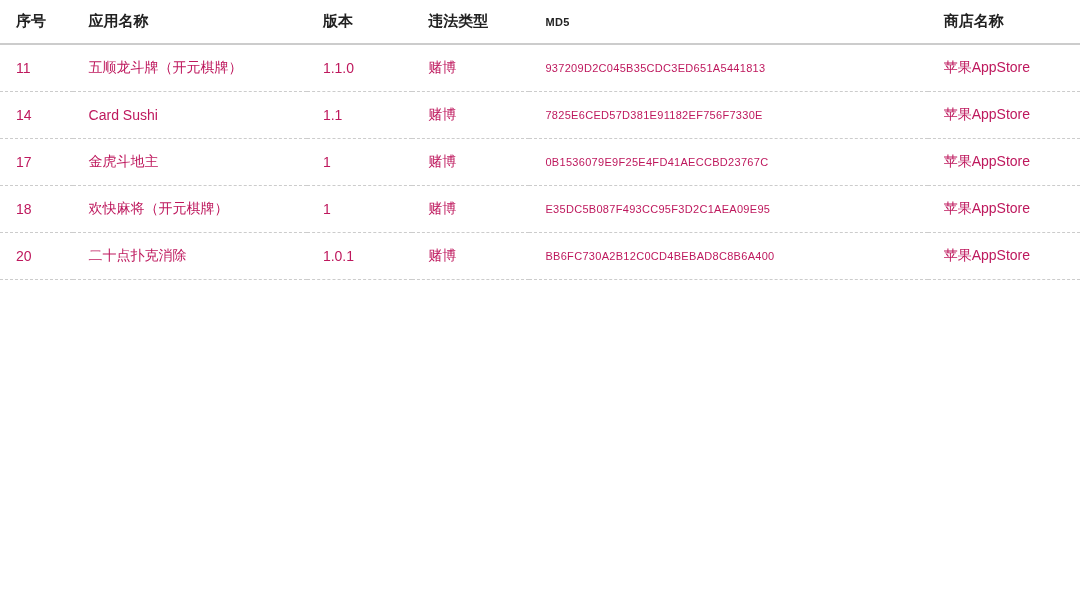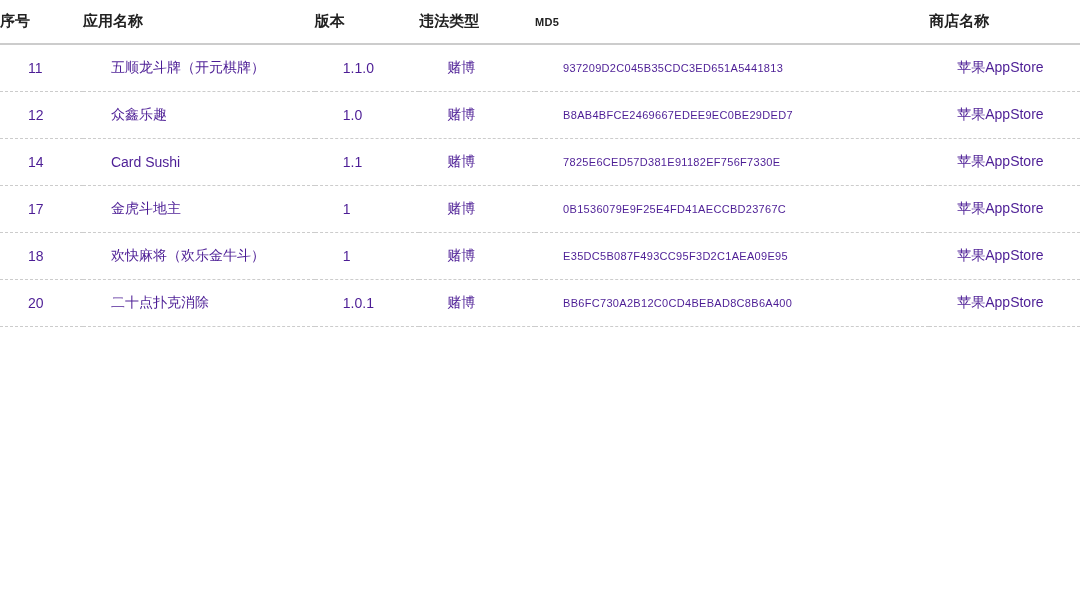"序号" thead th { padding: 12px 0 -> 12px 16px }
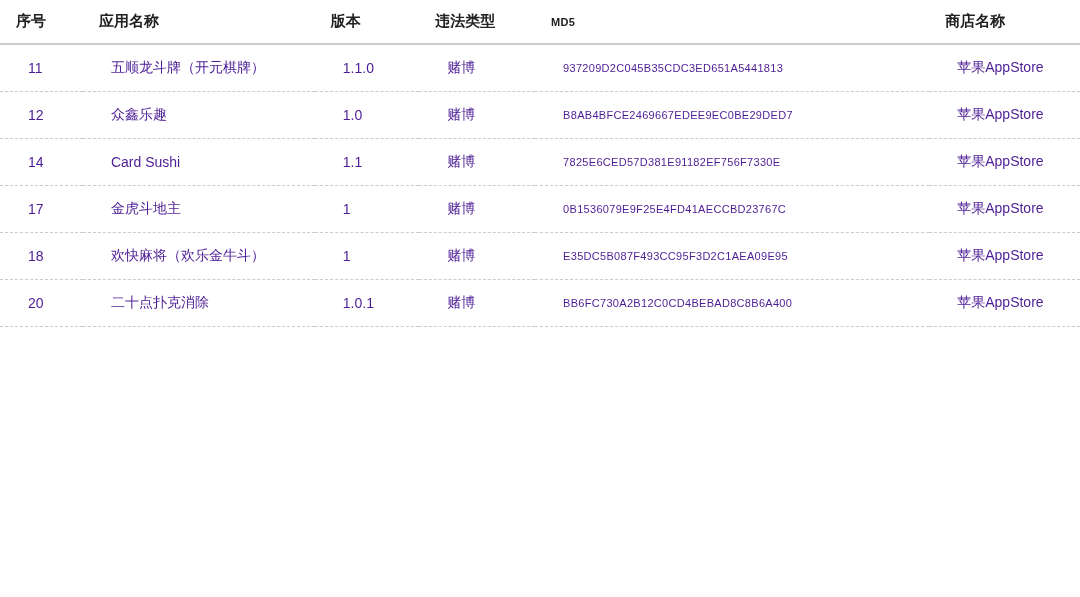"11" tbody td { color: #4c1d95 -> #be185d; padding: 14px 28px -> 14px 16px }
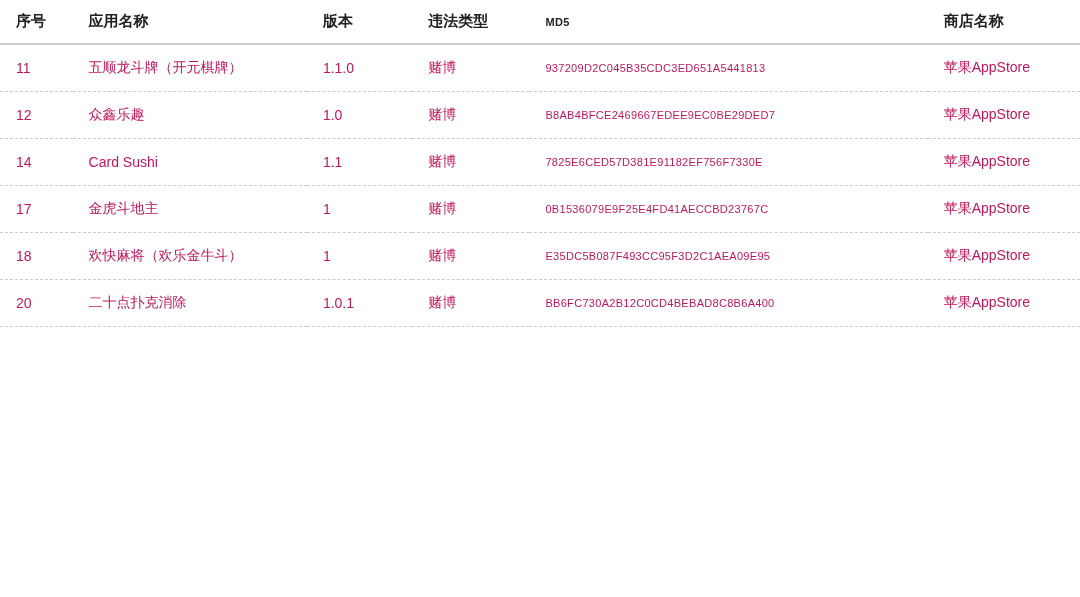"12" tr { html: <tr> <td>12</td> <td>众鑫乐趣</td> <td>1.0</td> <td>赌博</td> <td>B8AB4BFCE2469667EDEE9EC0BE29DED7</td> <td>苹果AppStore</td> </tr> -> none }
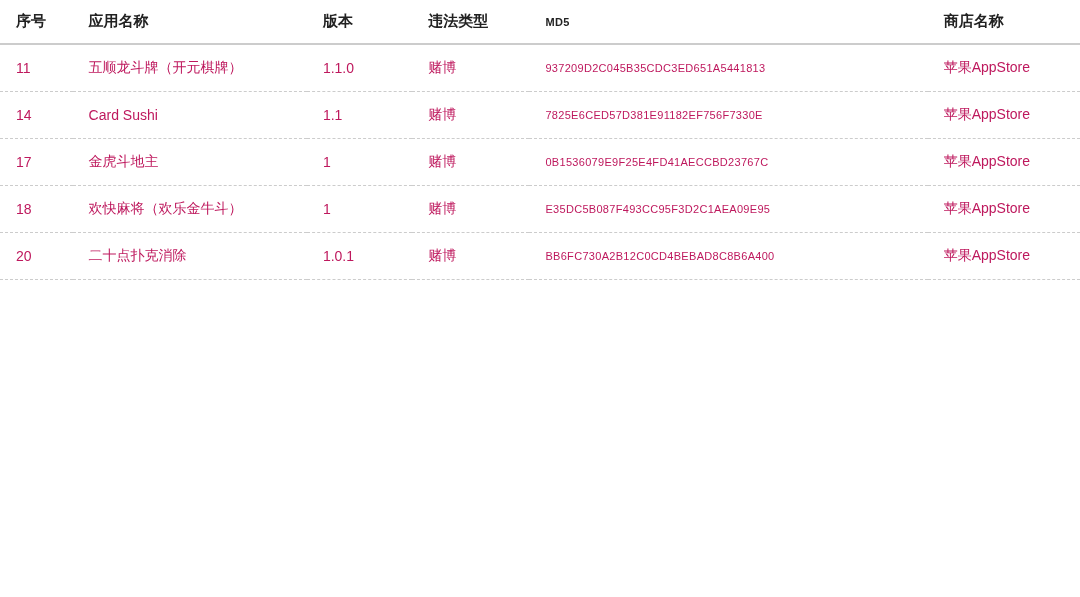"欢快麻将（欢乐金牛斗）" td.col-name { text: 欢乐金牛斗 -> 开元棋牌 }
